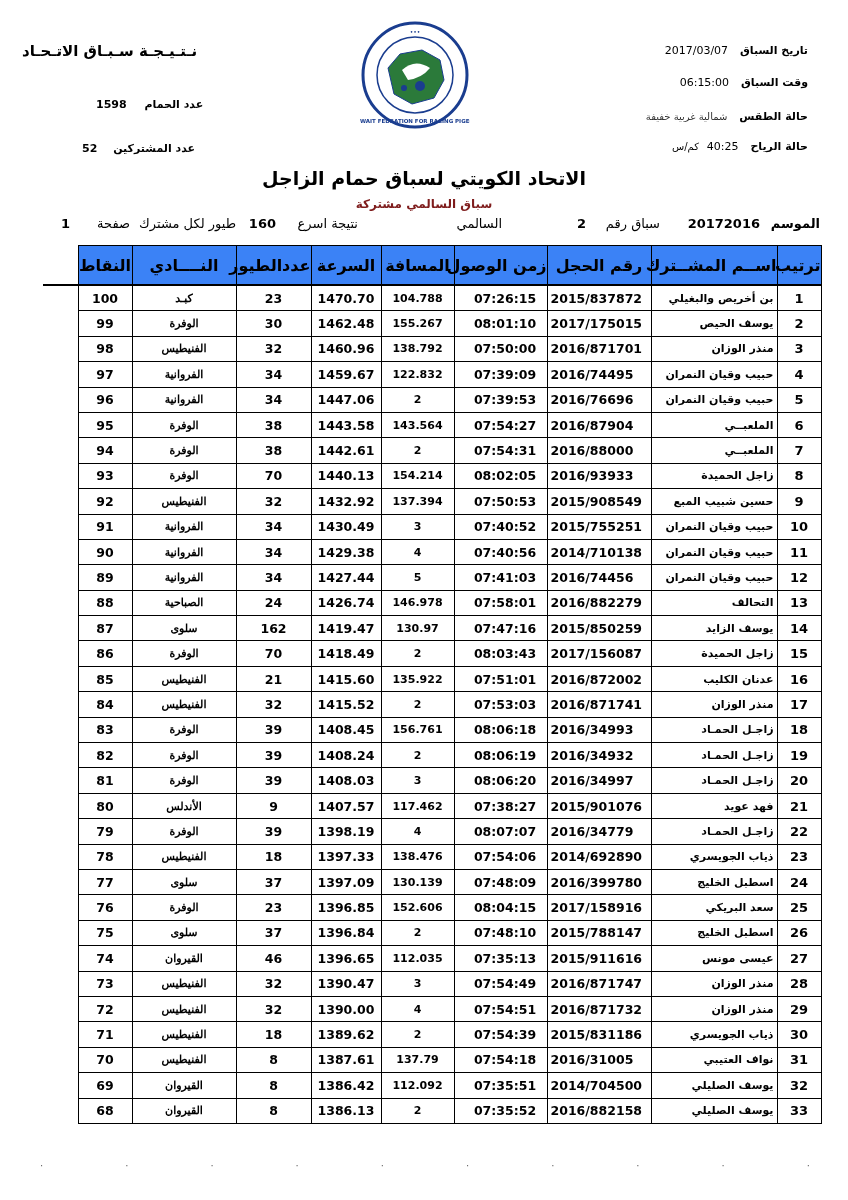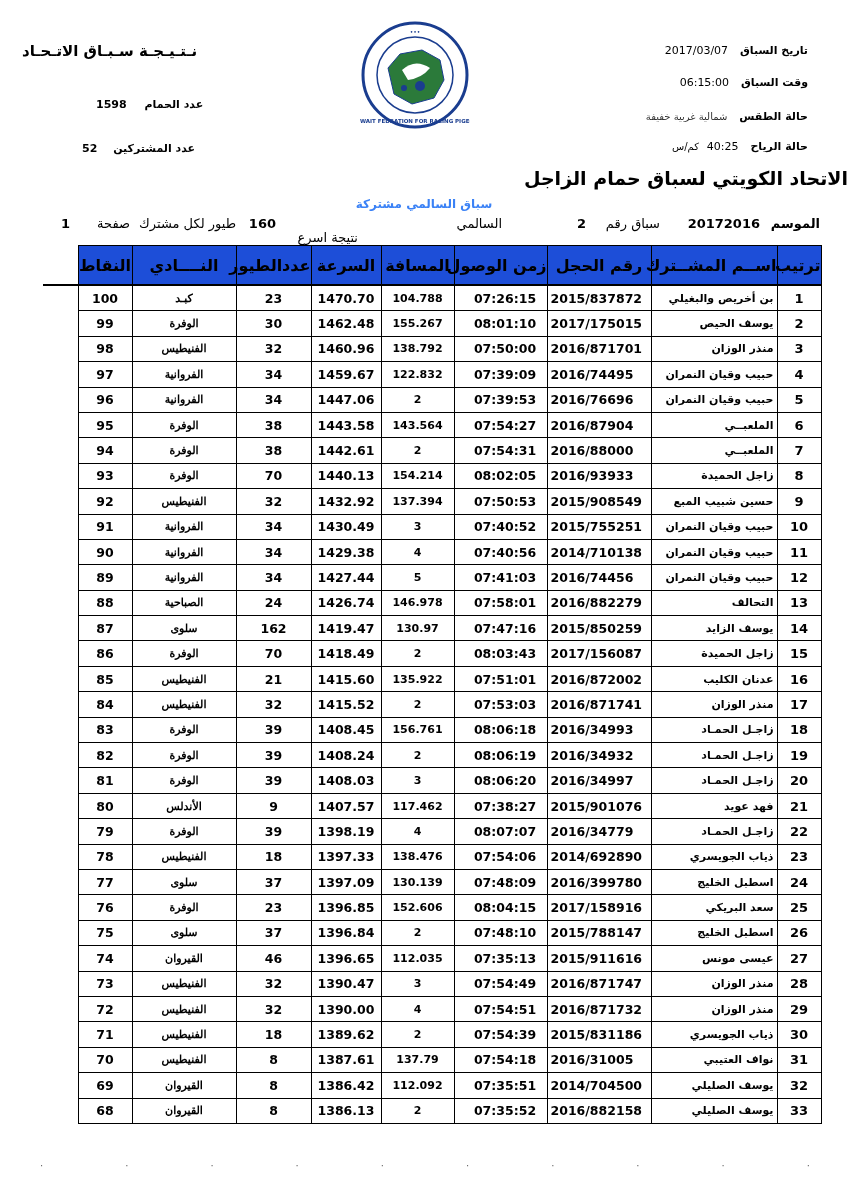"الاتحاد الكويتي لسباق حمام الزاجل" .main-title { text-align: none -> center }
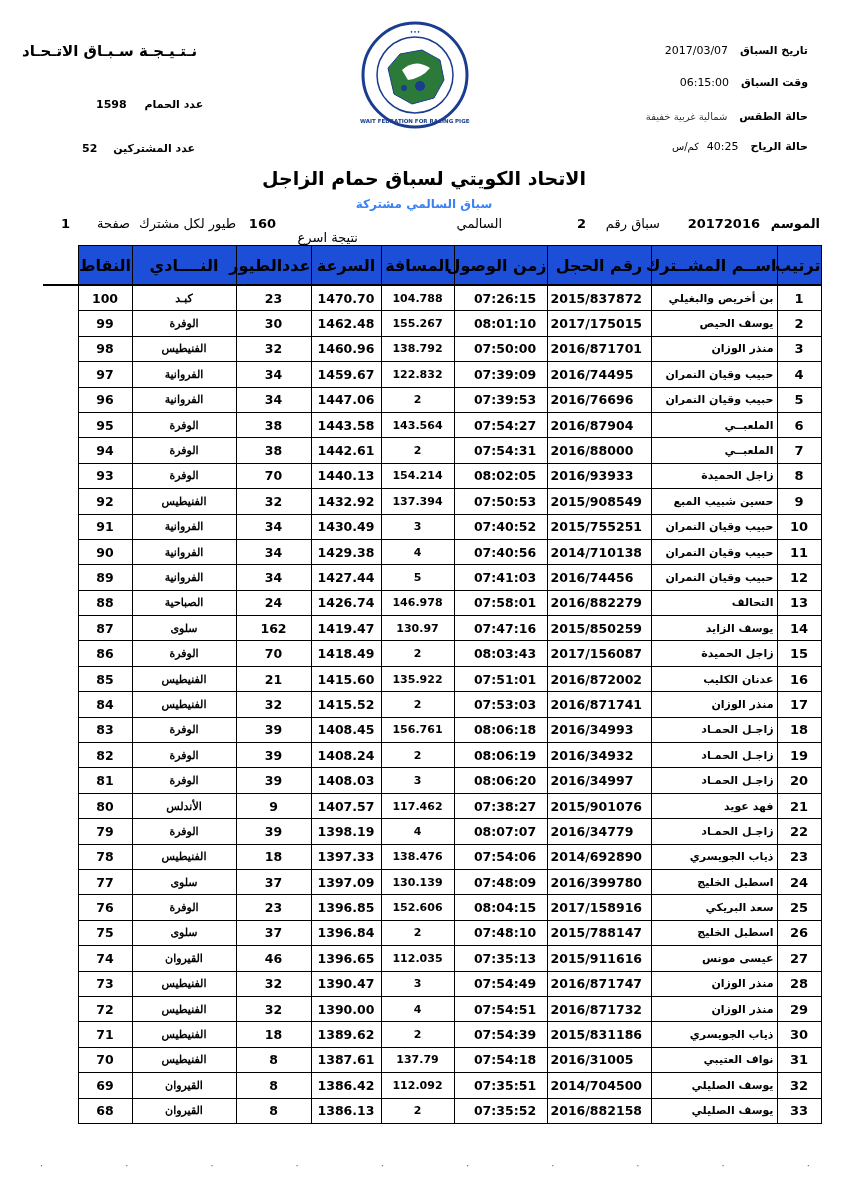"سباق السالمي مشتركة" .sub-title { color: #3b82f6 -> #7f1d1d }
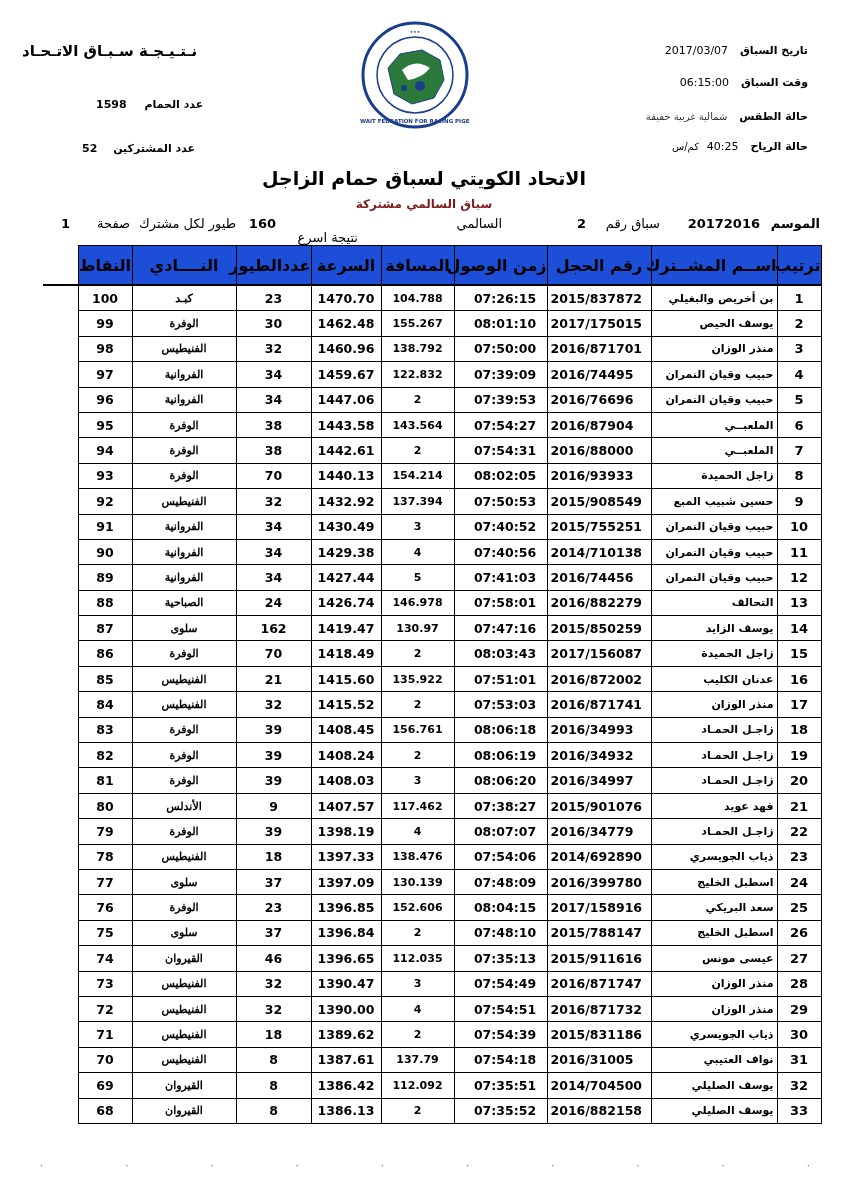"نتيجة اسرع" span { margin-top: 14px -> none }
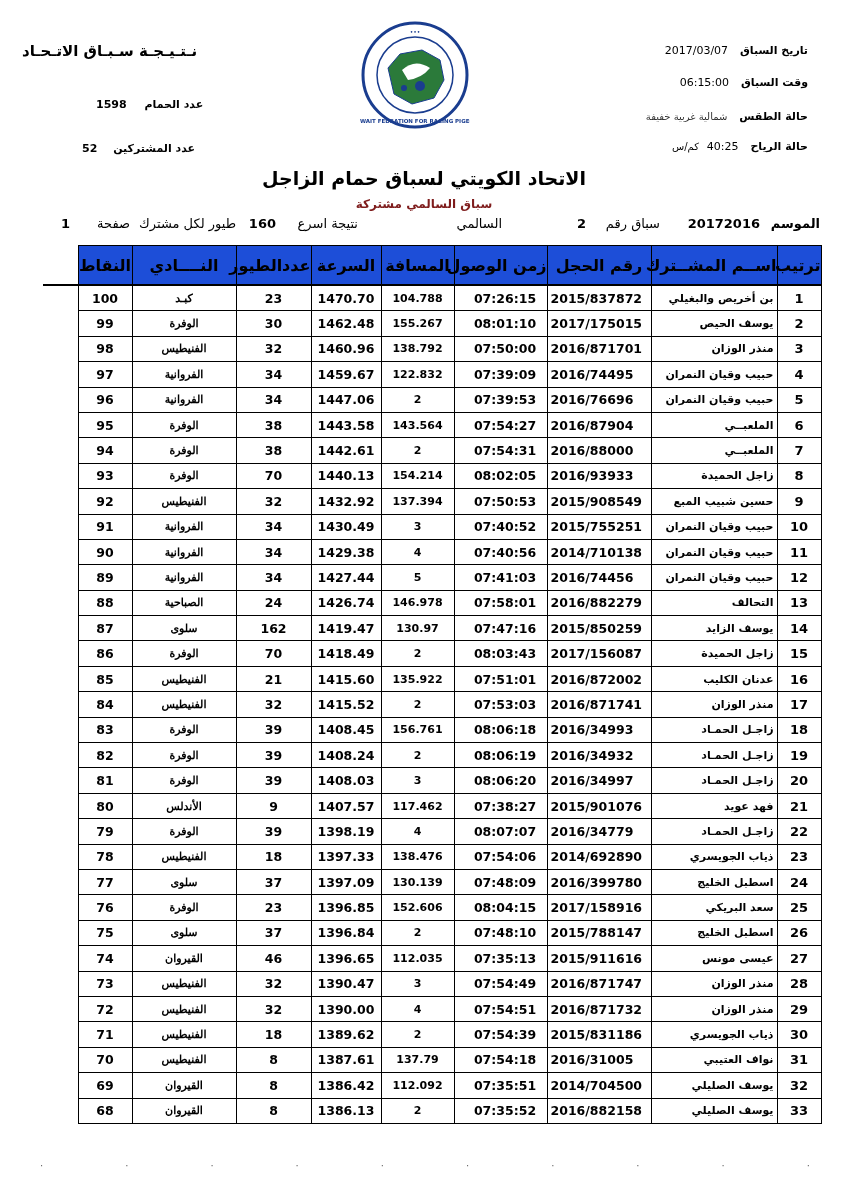"النقاط" th { background: #1d4ed8 -> #3b82f6 }
